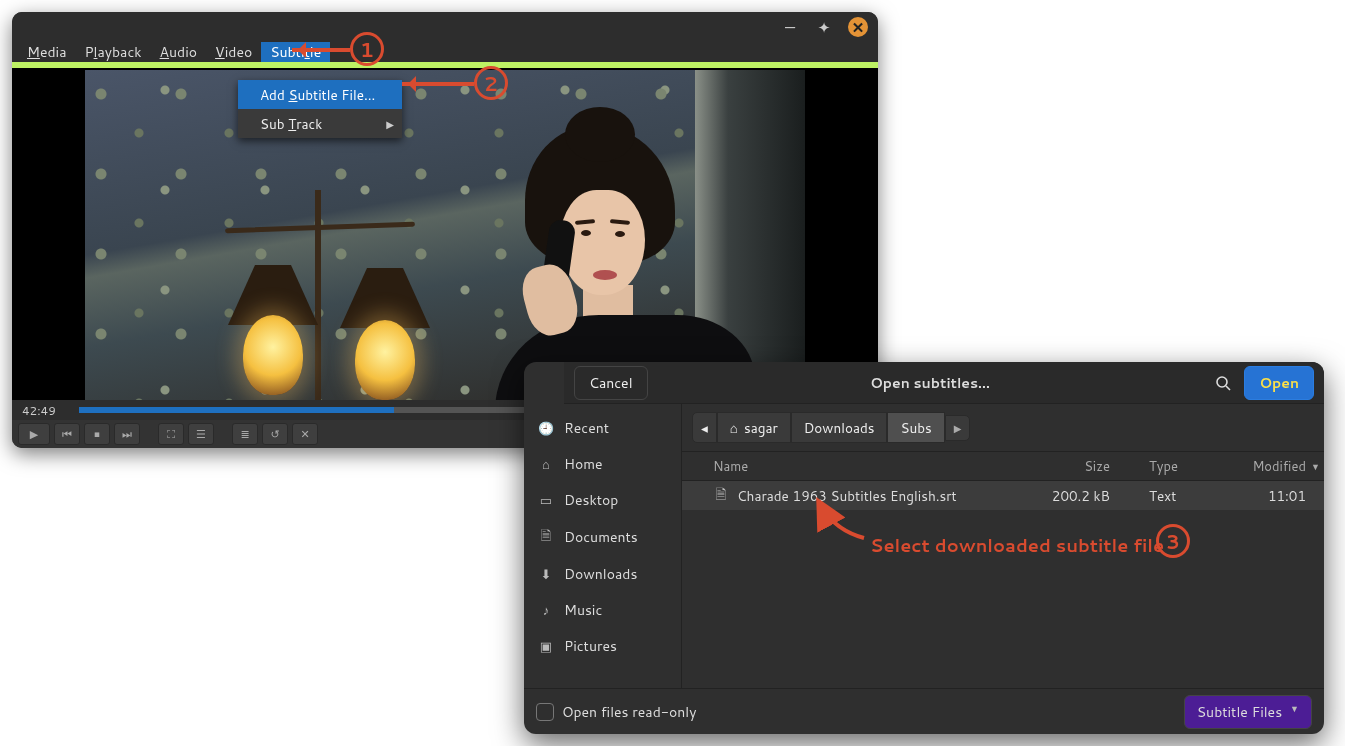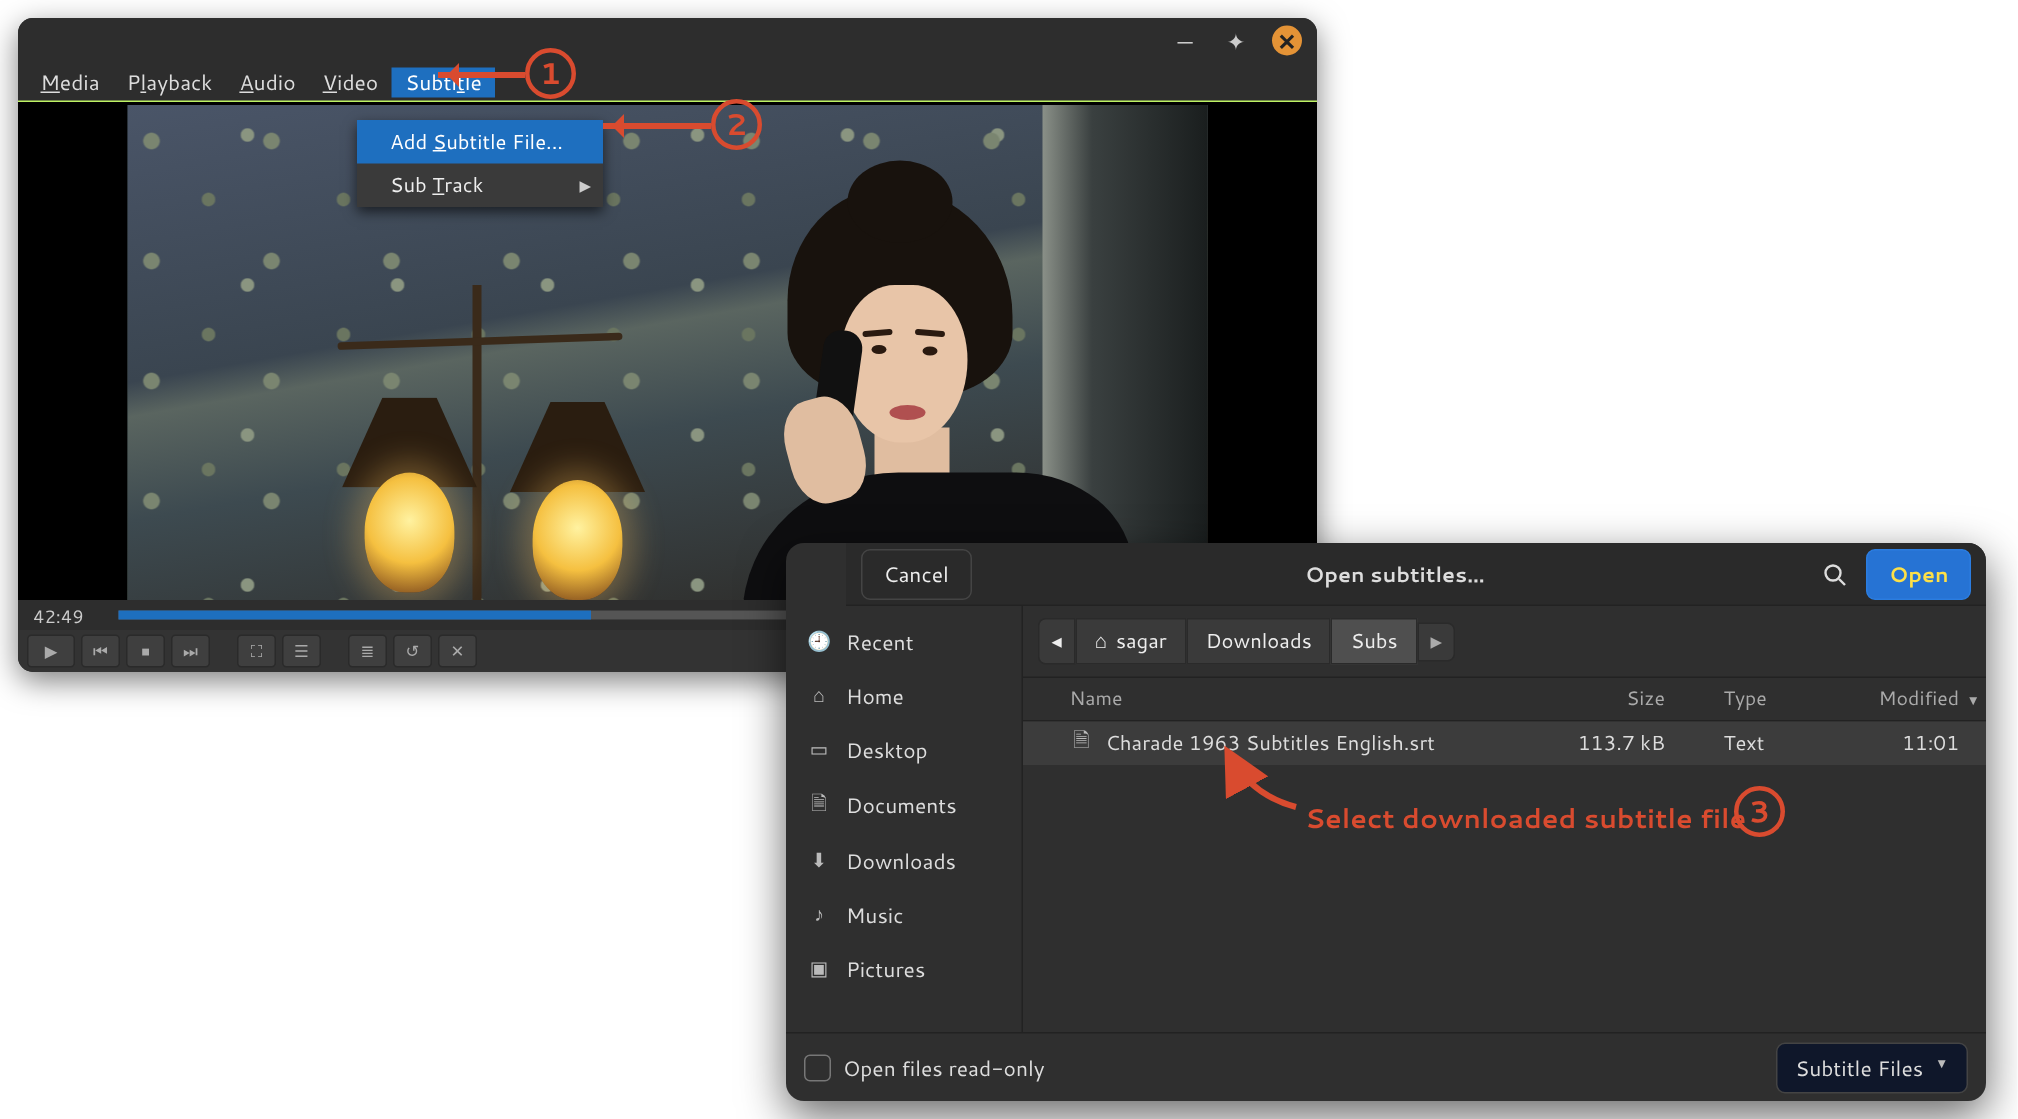"Media" .vlc-menubar { border-bottom: 1px solid #bef264 -> 6px solid #bef264 }
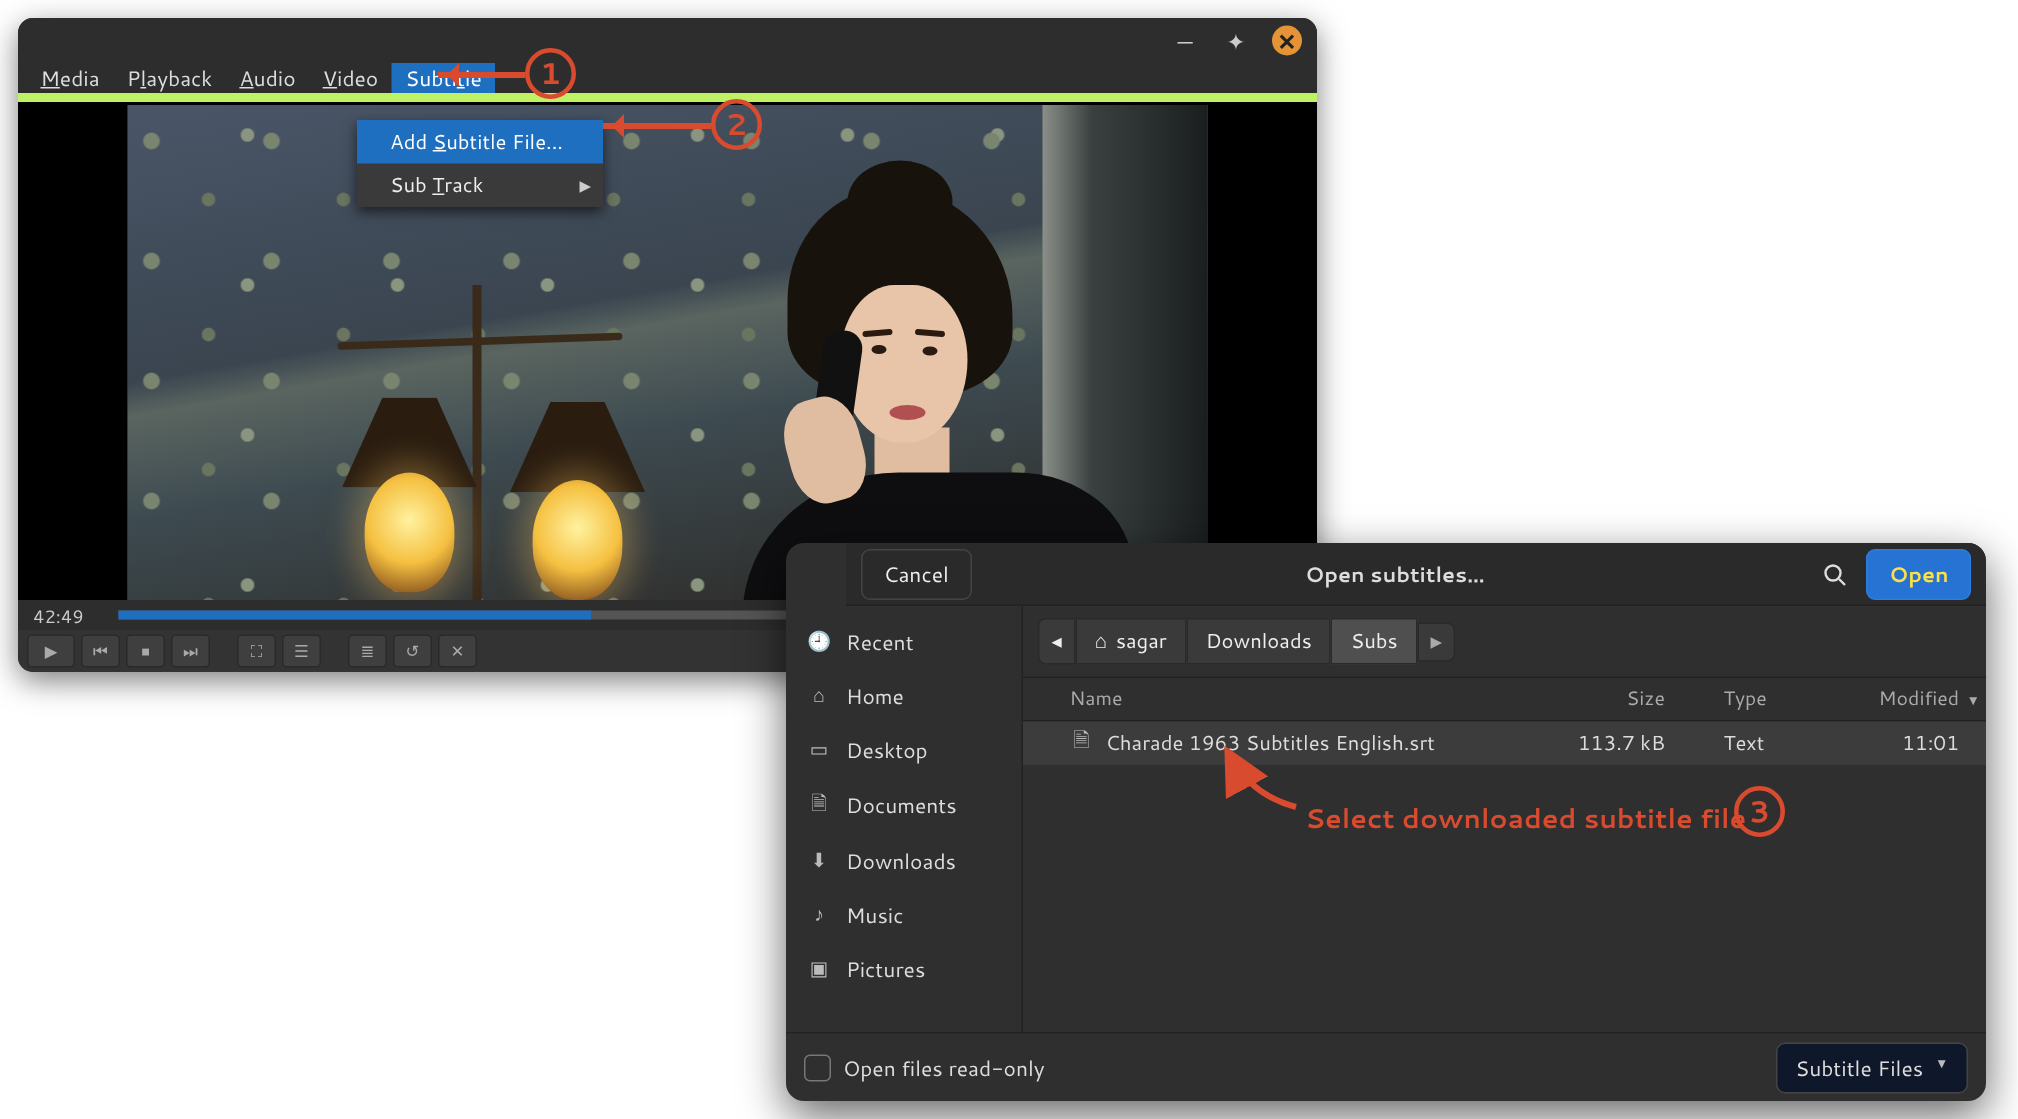"113.7 kB" div.fd-td { text: 113.7 -> 200.2 }
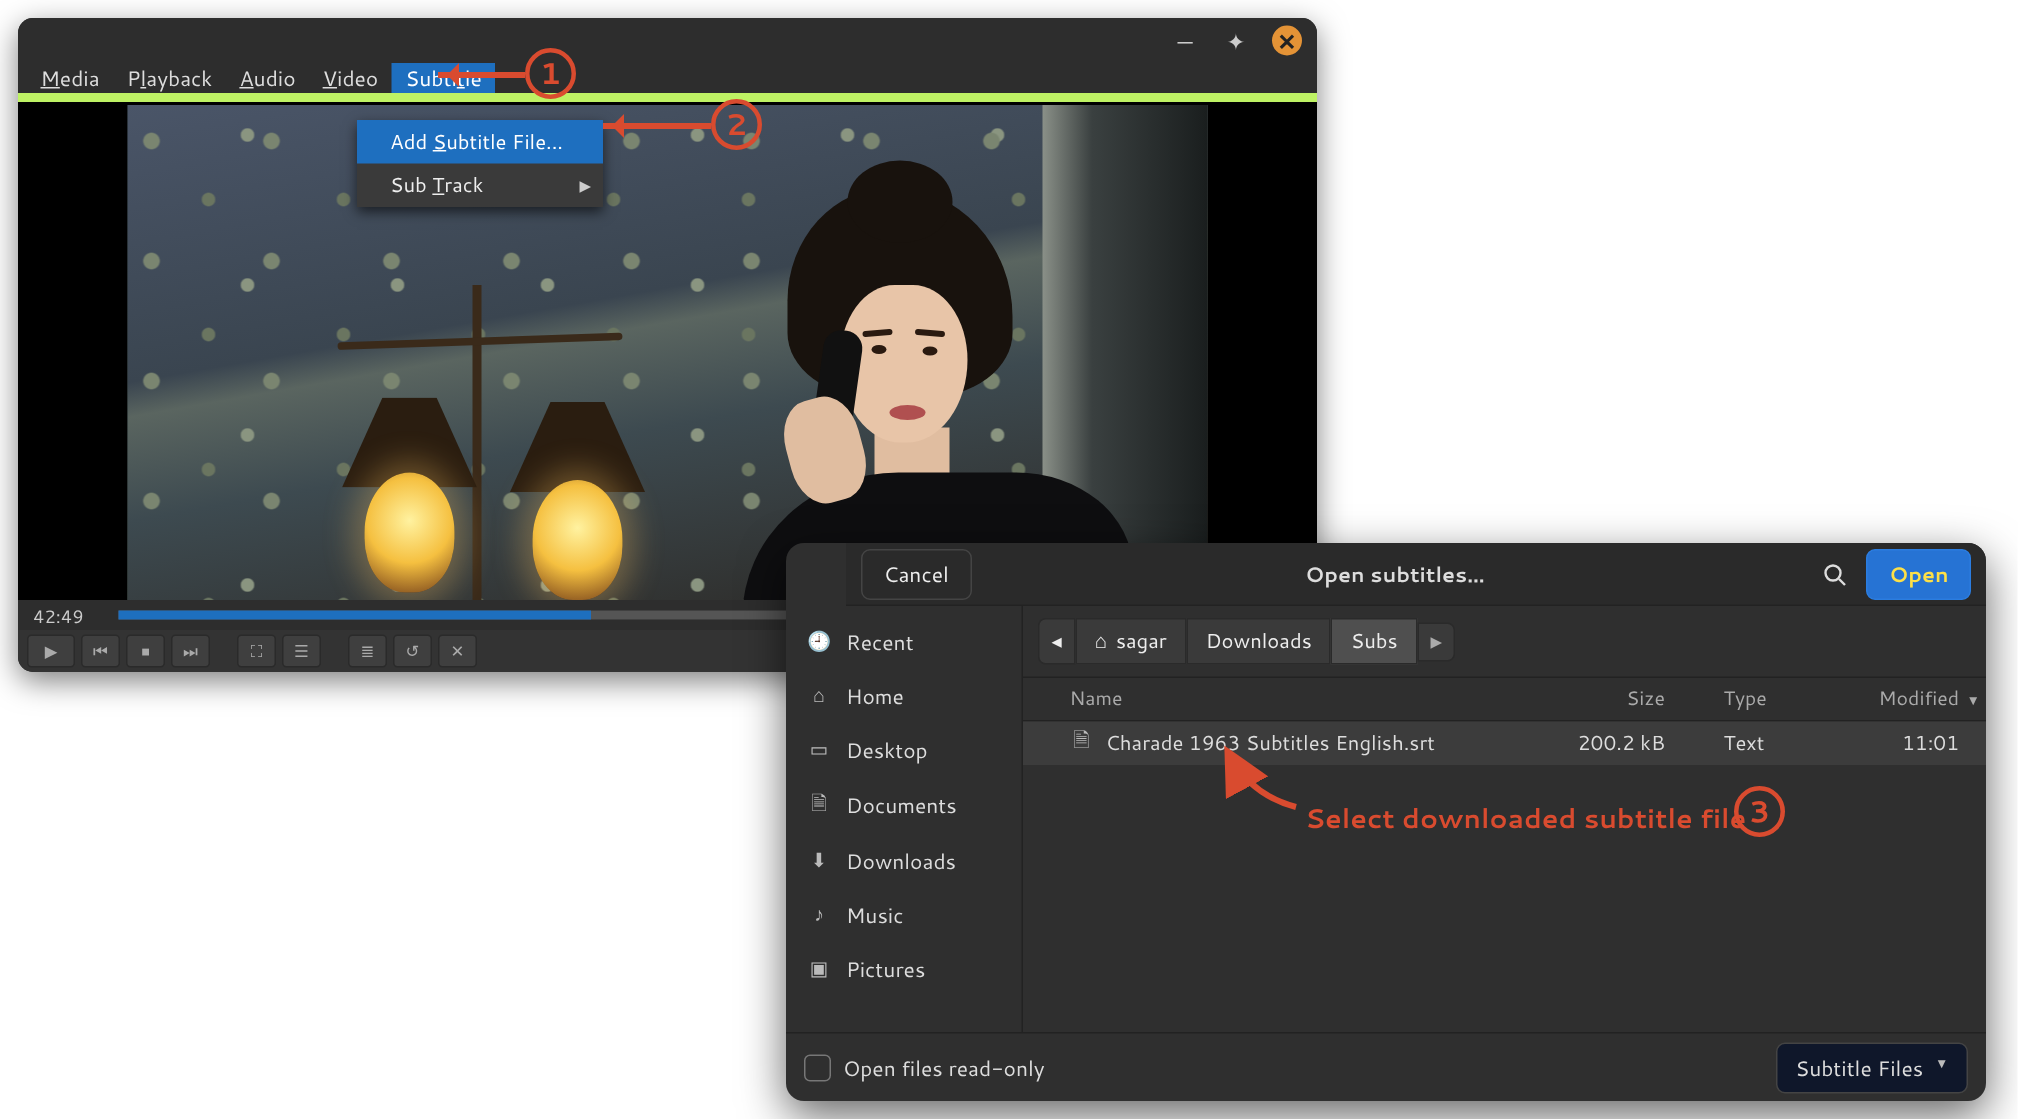"Subtitle Files" .filter-btn { background: #0f172a -> #4c1d95 }
